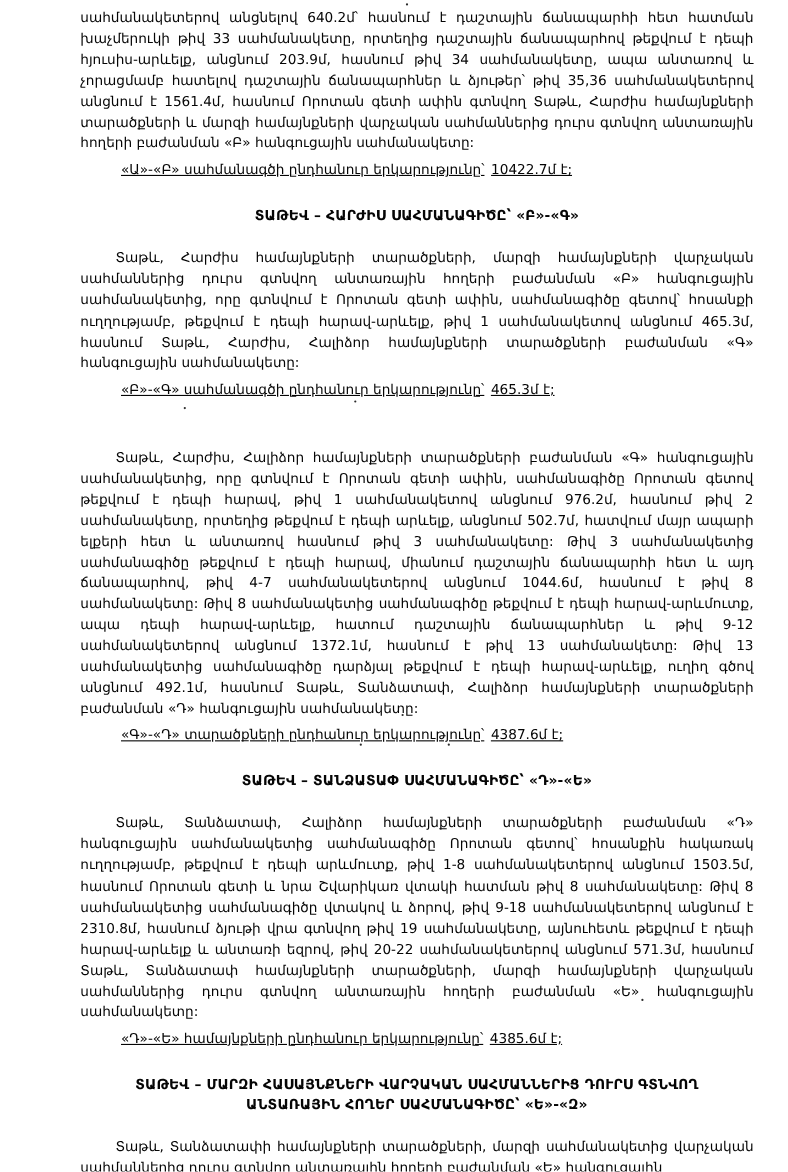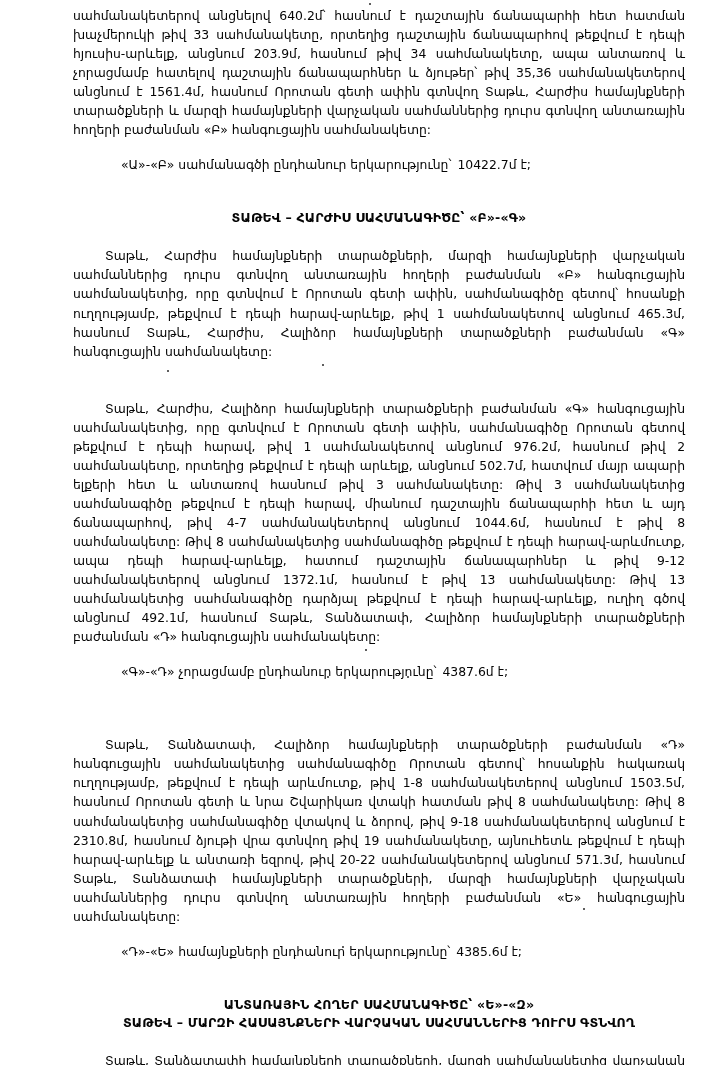"«Ա»-«Բ» սահմանագծի ընդհանուր" .total-line { margin: 16px -> 5px; text-decoration: none -> underline }
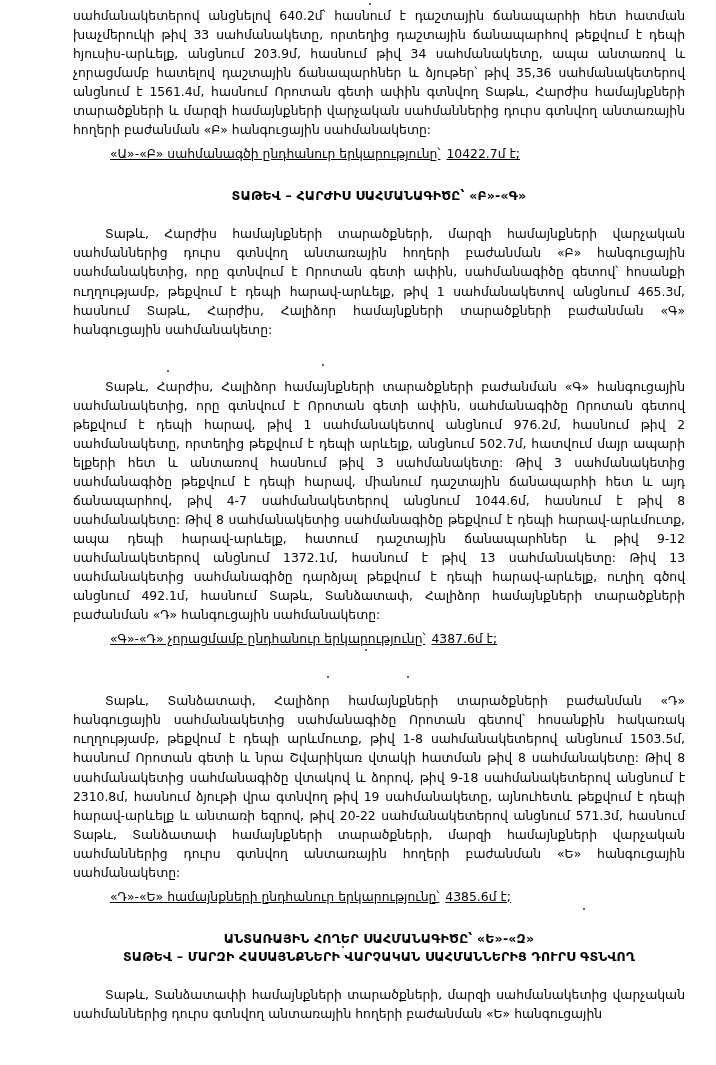"«Բ»-«Գ» սահմանագծի ընդհանուր" p.total-line { html: none -> <p> <span>«Բ»-«Գ» սահմանագծի ընդհանուր երկարությունը՝</span><span></span><span>465.3մ է;</span> </p> }
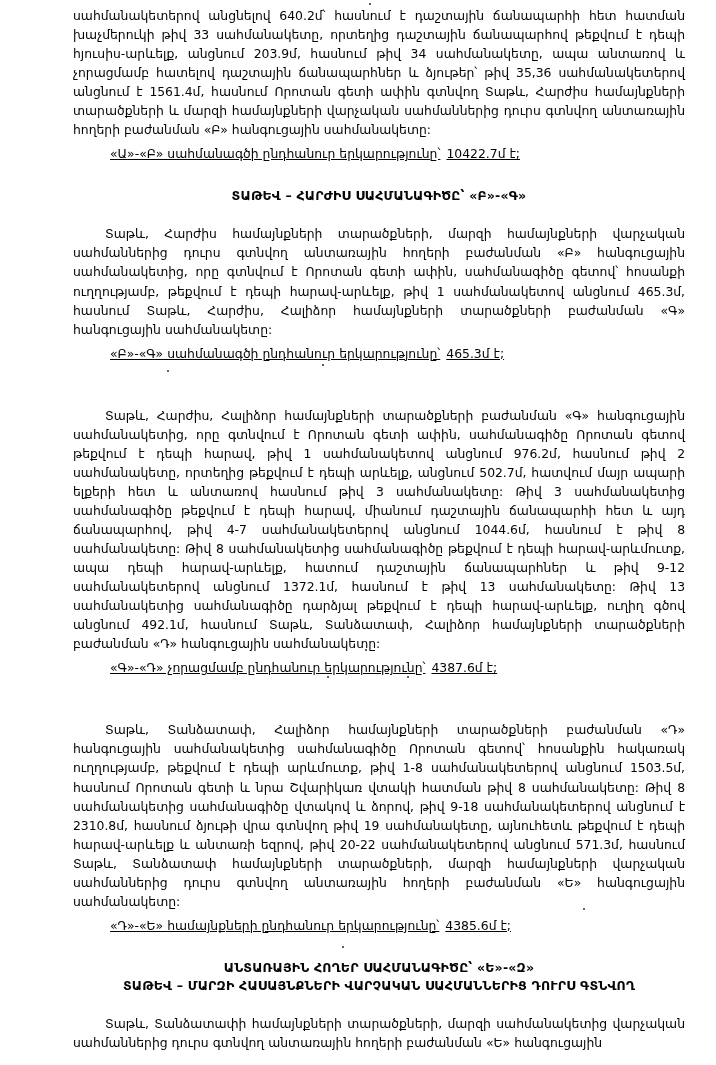"«Գ»-«Դ» չորացմամբ ընդհանուր" span { text: չորացմամբ -> տարածքների }
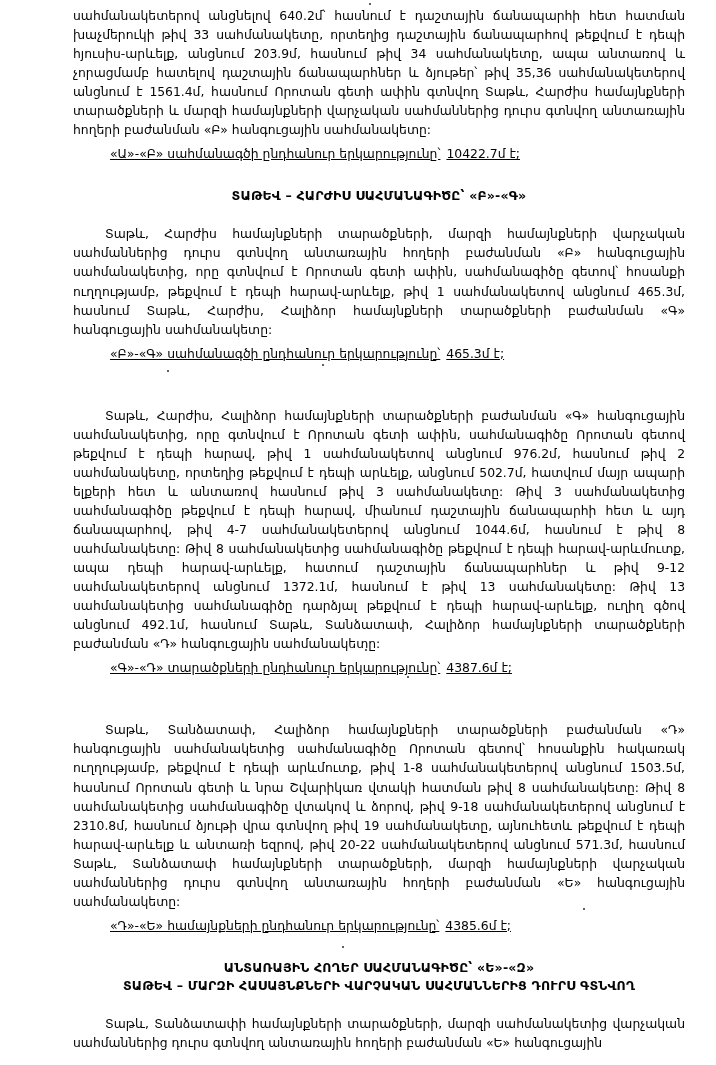"ՏԱԹԵՎ – ՏԱՆՁԱՏԱՓ ՍԱՀՄԱՆԱԳԻԾԸ՝ «Դ»-«Ե»" p.heading { html: none -> <p>ՏԱԹԵՎ – ՏԱՆՁԱՏԱՓ ՍԱՀՄԱՆԱԳԻԾԸ՝ «Դ»-«Ե»</p> }
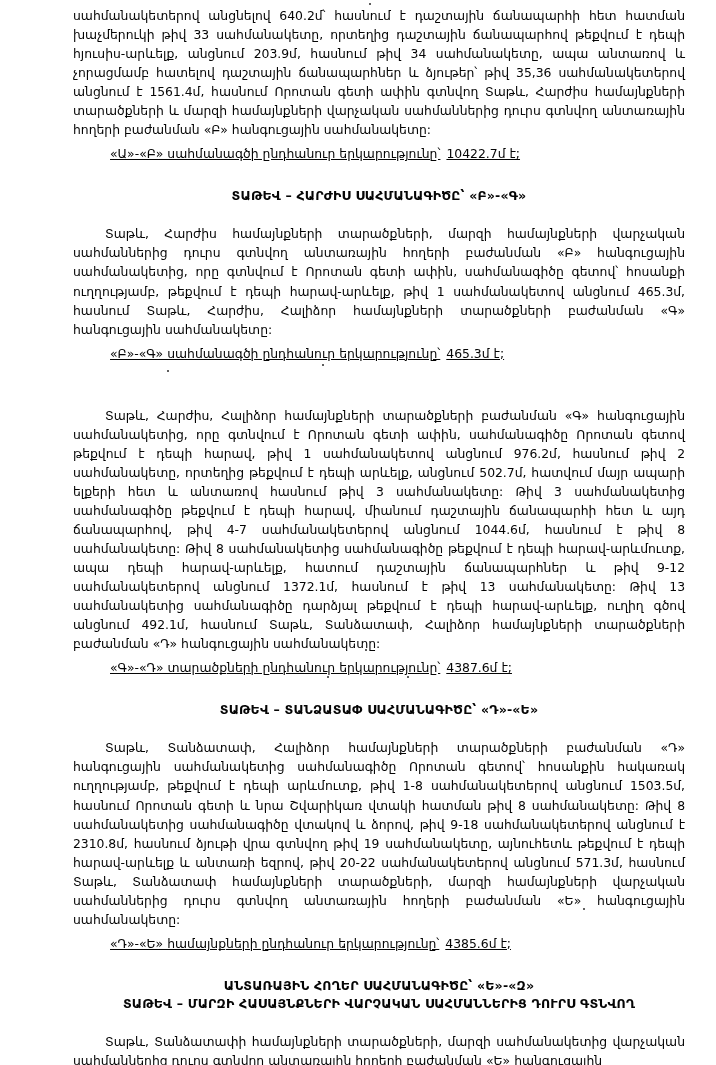"ԱՆՏԱՌԱՅԻՆ ՀՈՂԵՐ ՍԱՀՄԱՆԱԳԻԾԸ՝ «Ե»-«Զ»" p.heading { order: before "ՏԱԹԵՎ – ՄԱՐԶԻ ՀԱՍԱՅՆՔՆԵՐԻ ՎԱՐՉԱԿԱՆ" -> after "ՏԱԹԵՎ – ՄԱՐԶԻ ՀԱՍԱՅՆՔՆԵՐԻ ՎԱՐՉԱԿԱՆ" }
